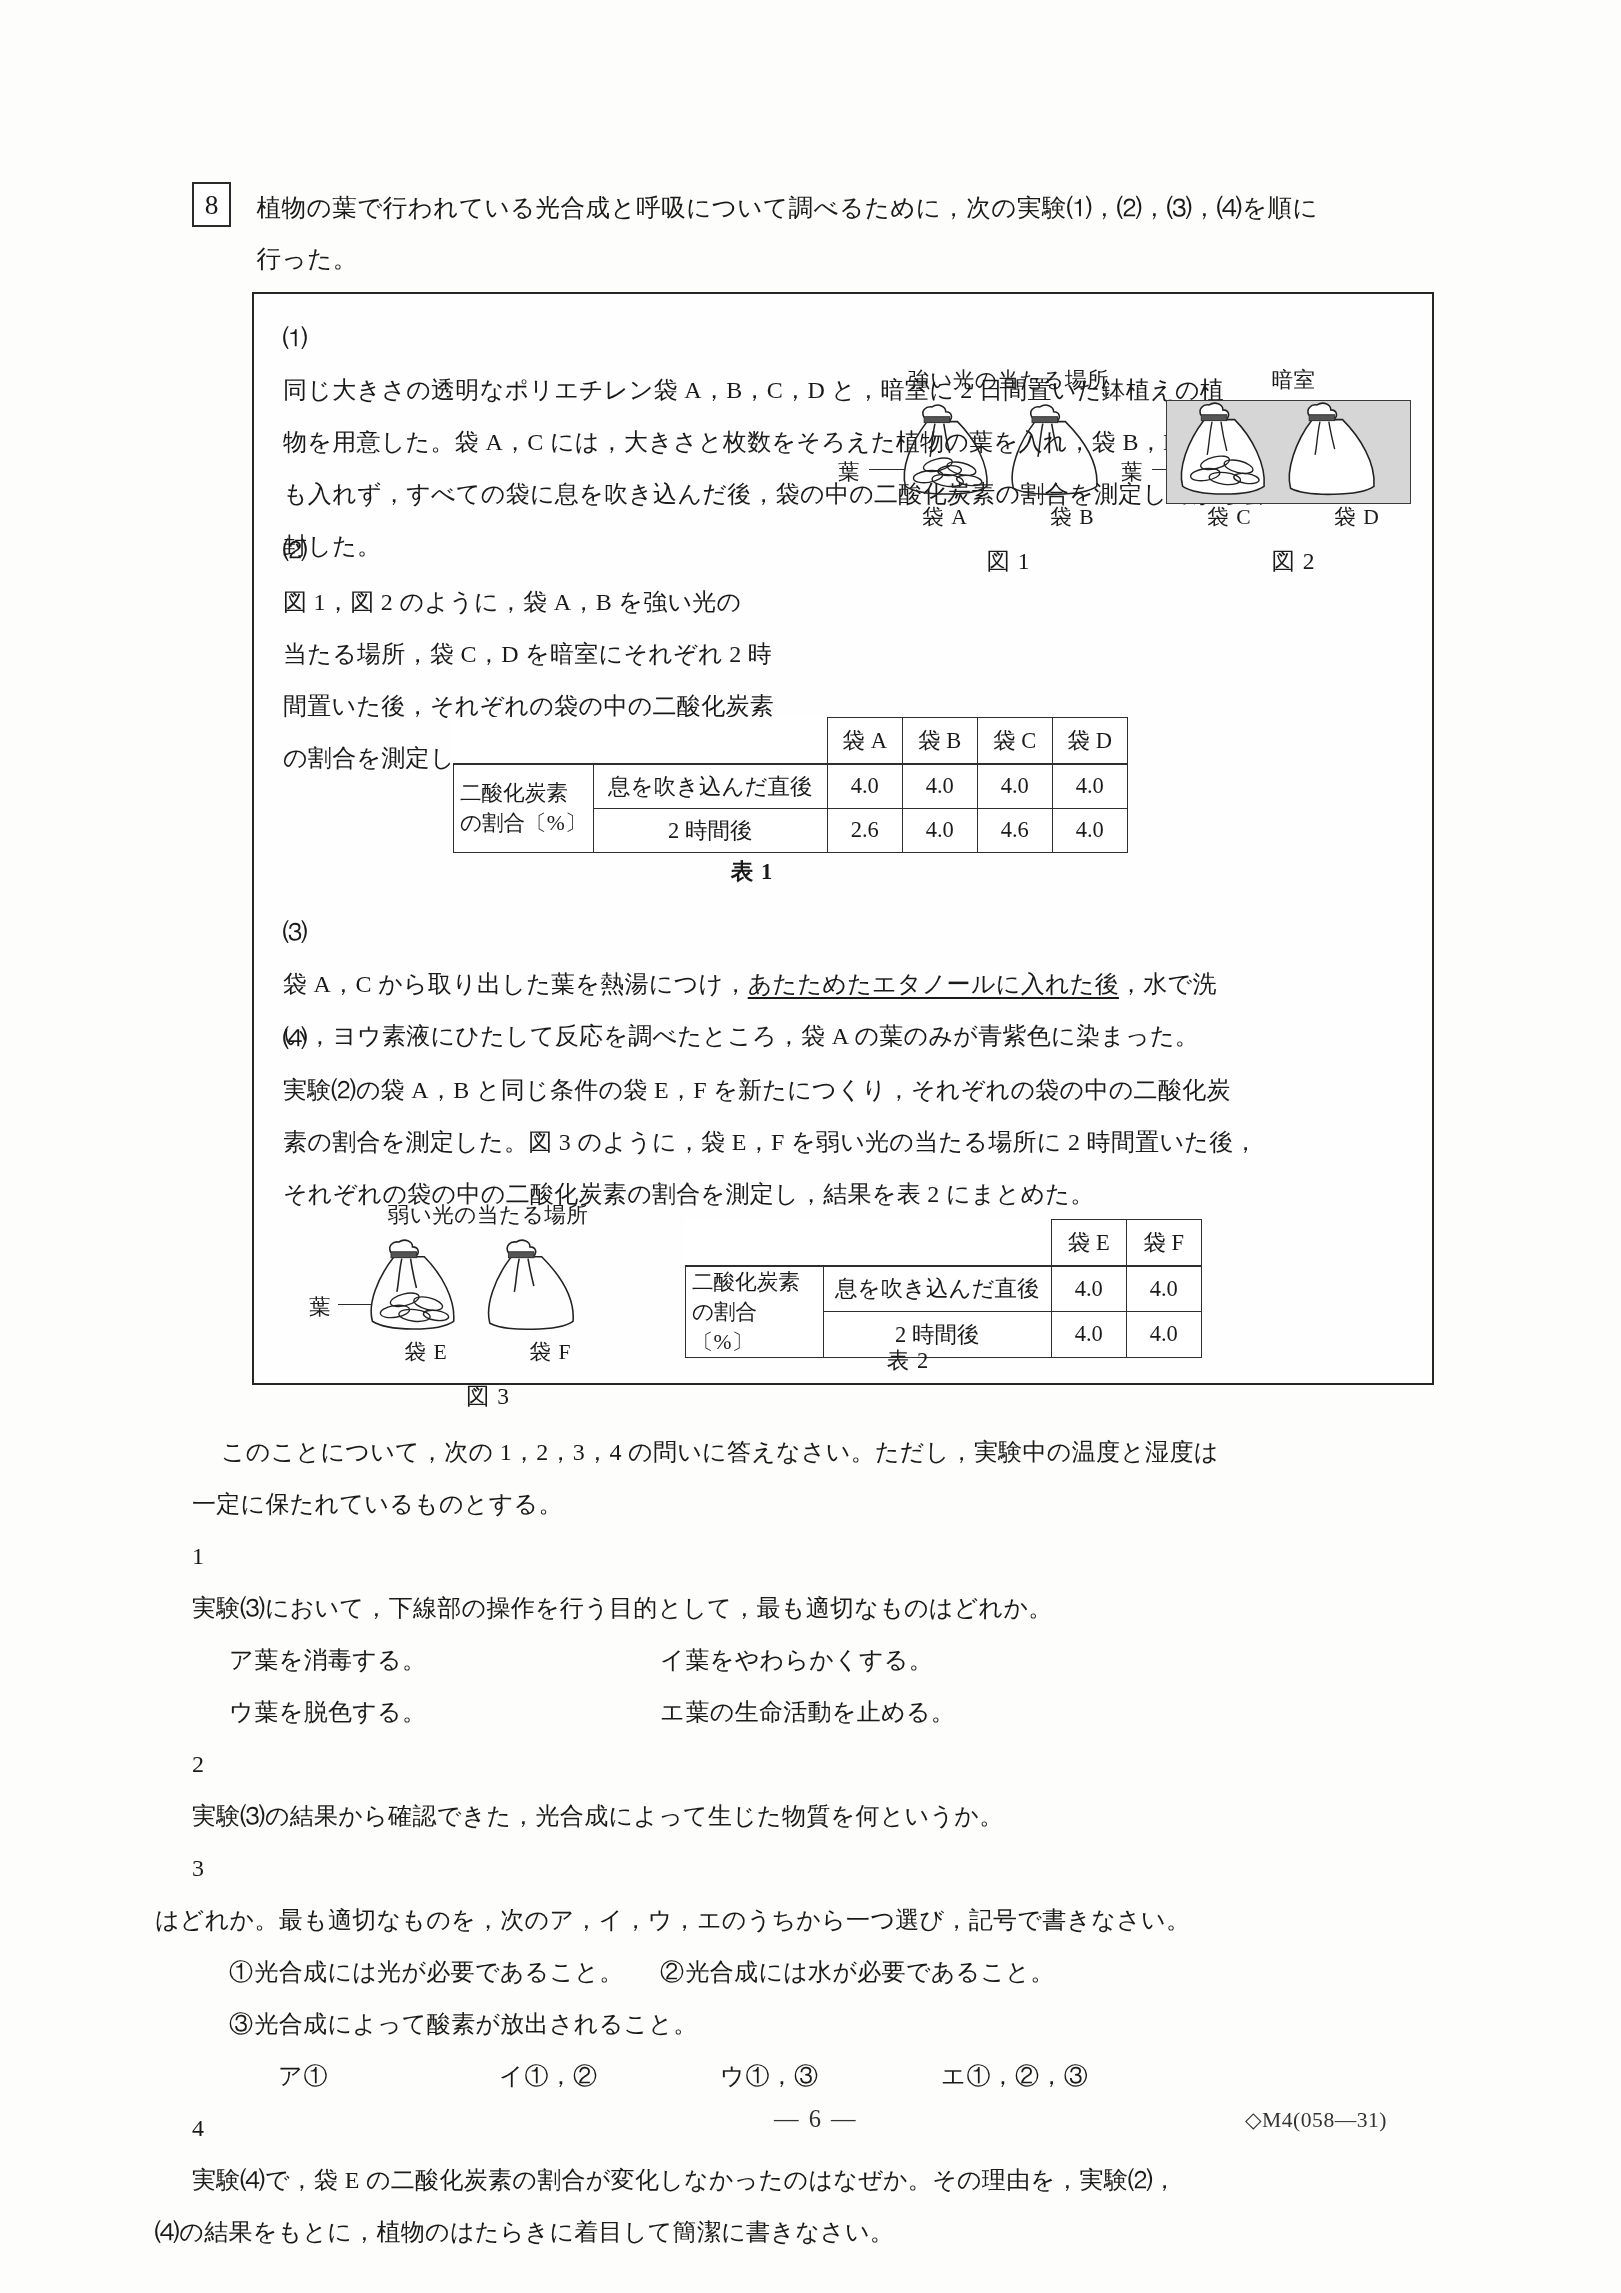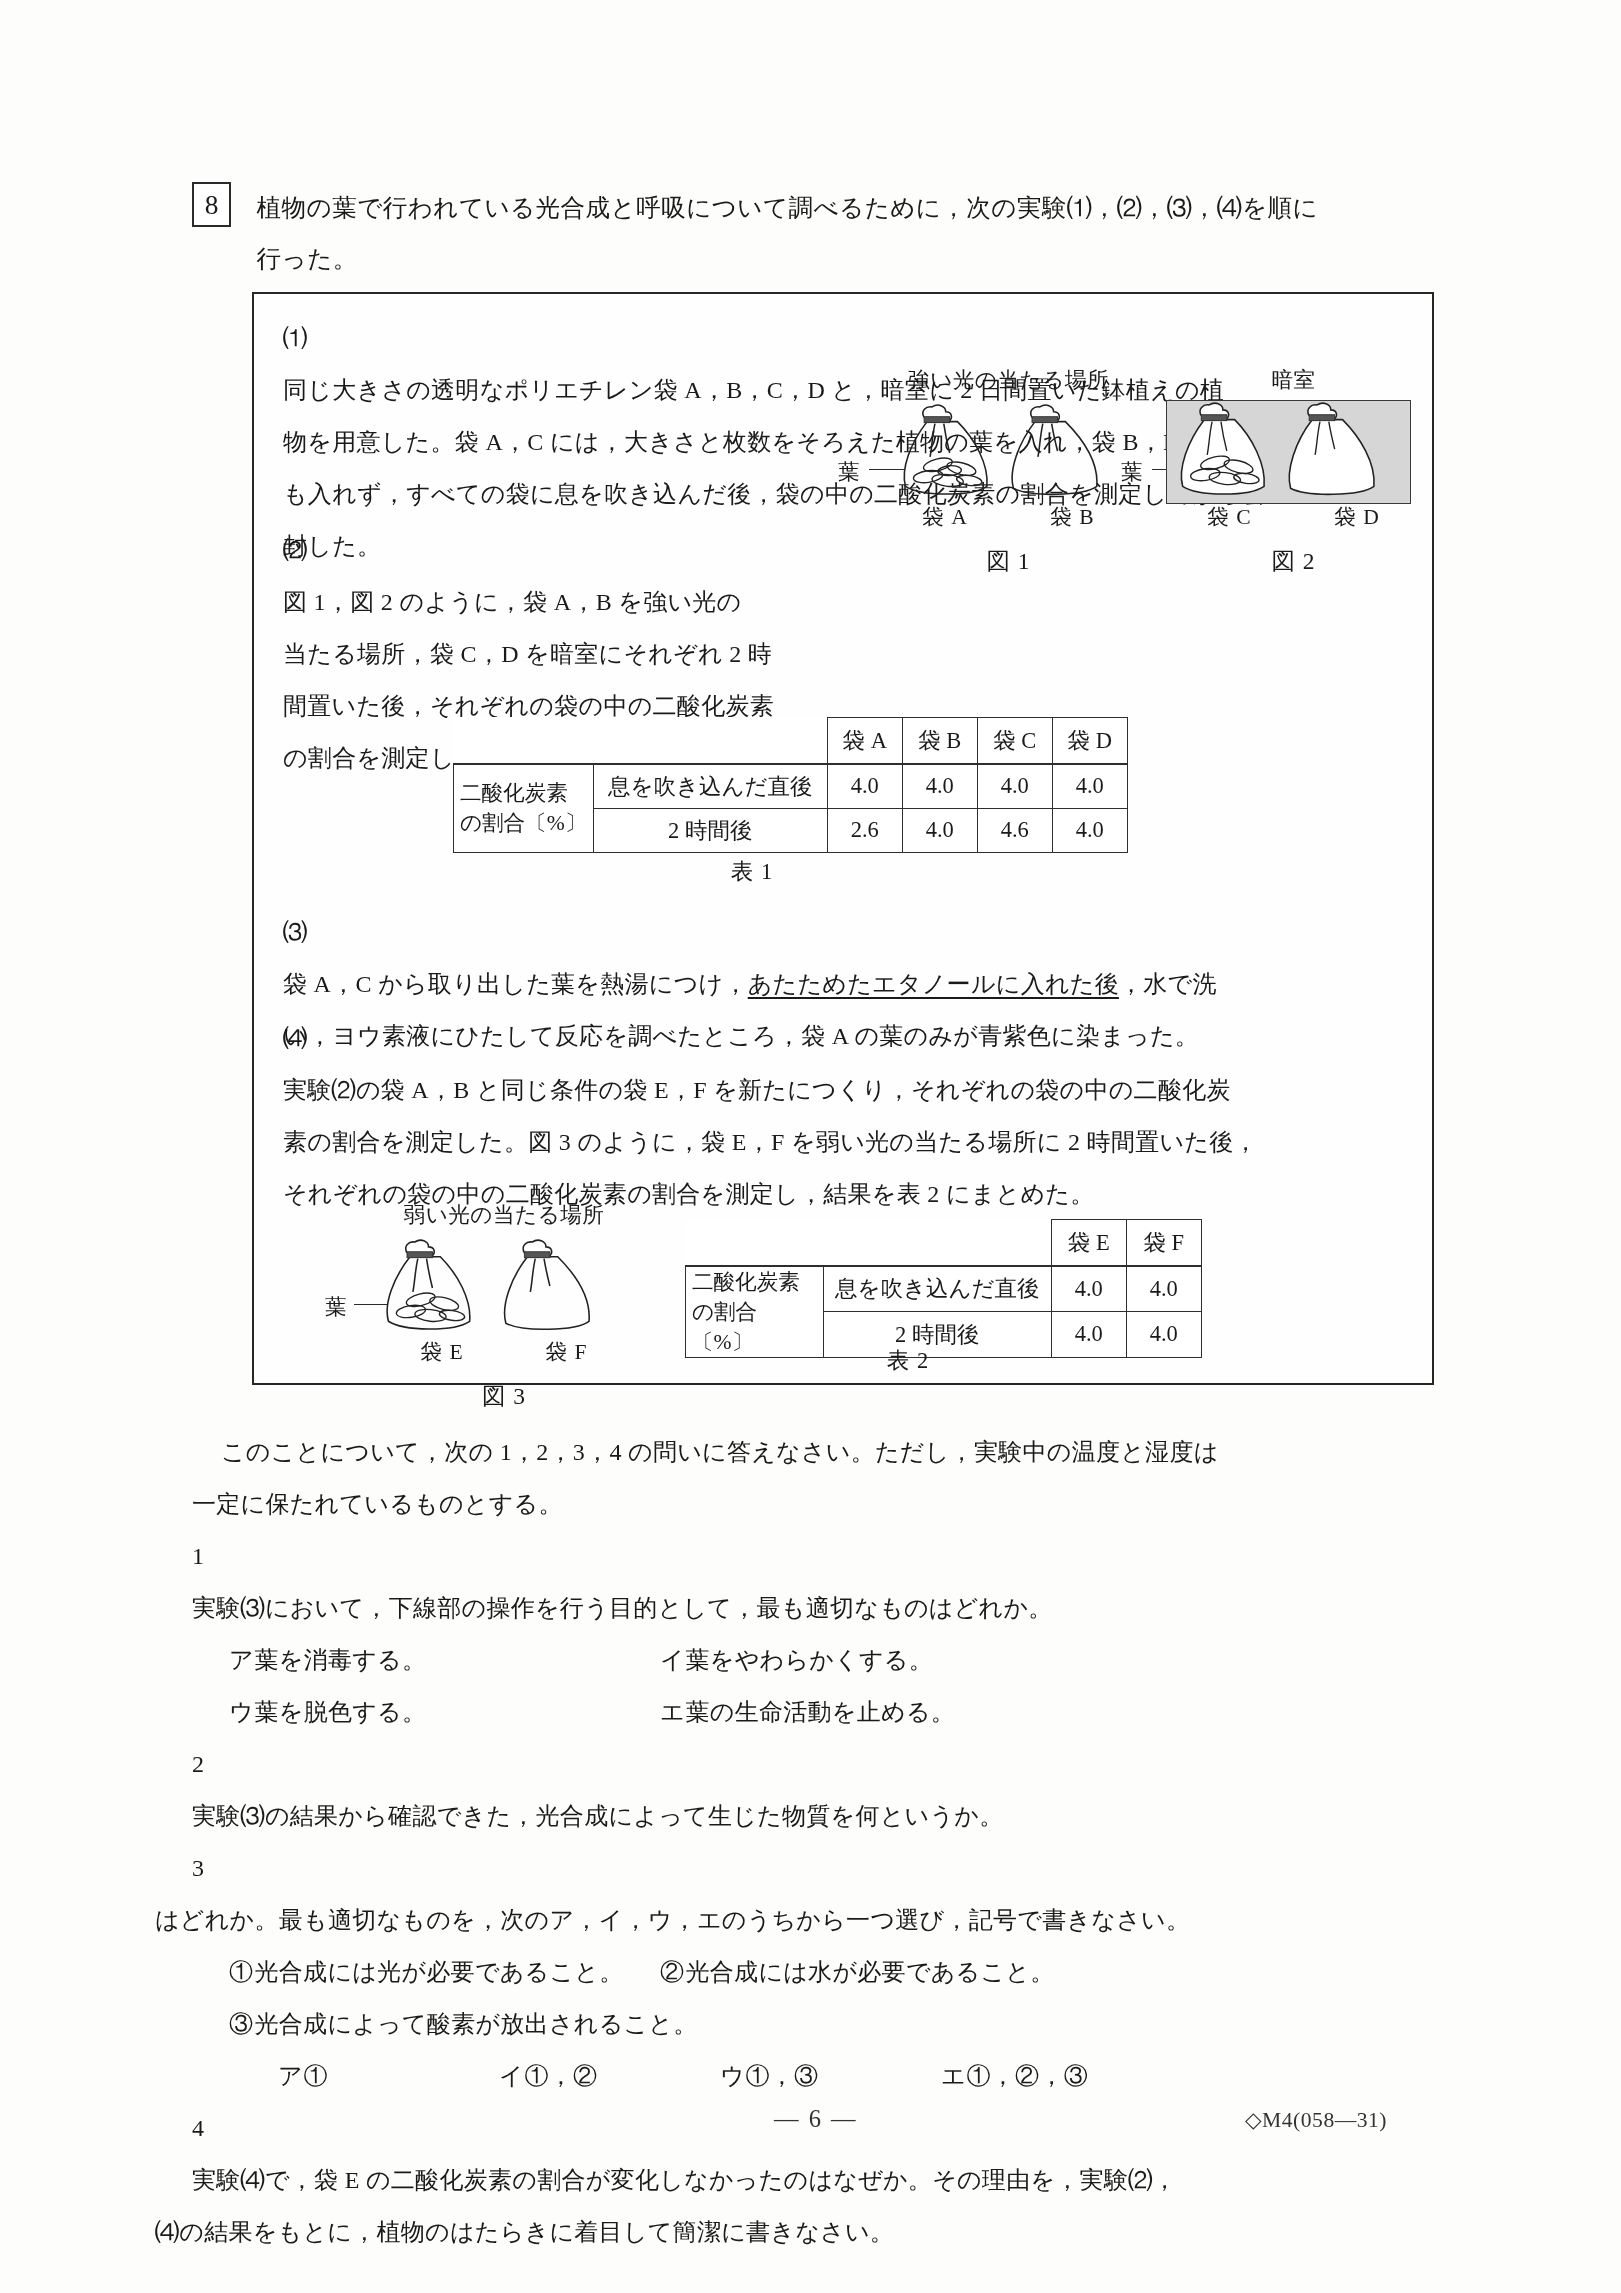"表 1" #table1-cap { font-weight: none -> bold }
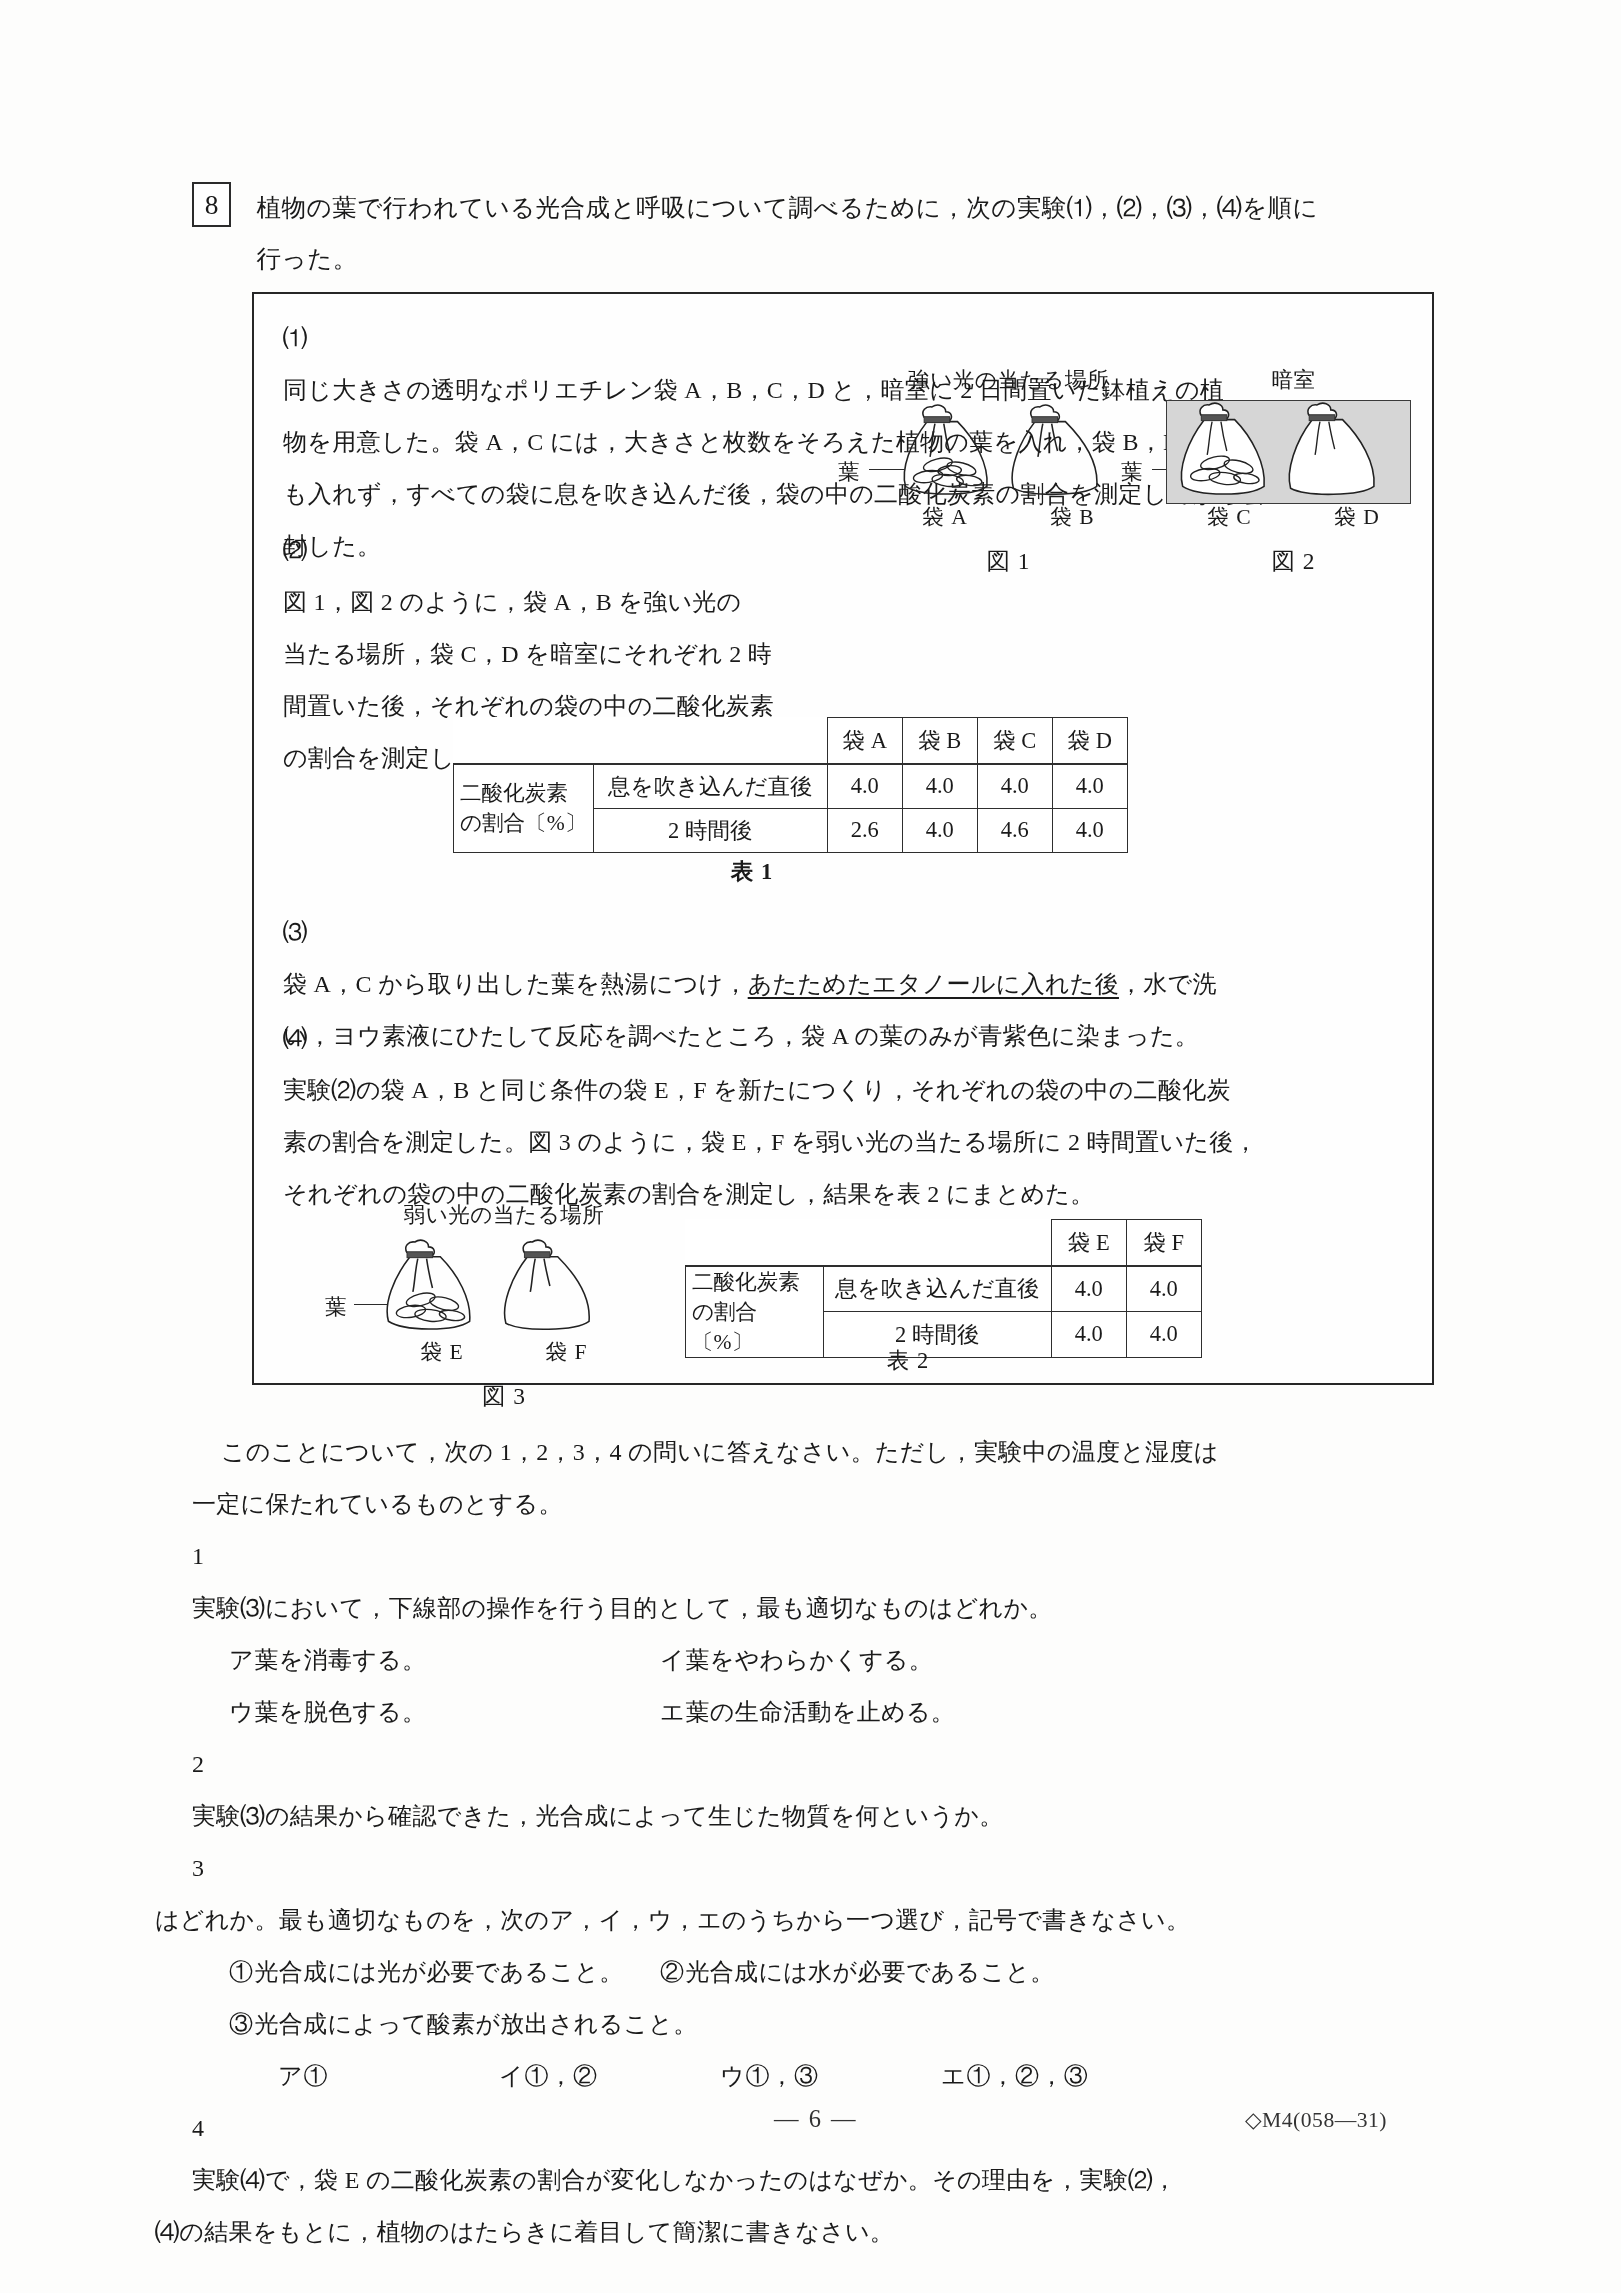"弱い光の当たる場所" #fig3 { left: 108px -> 92px }
